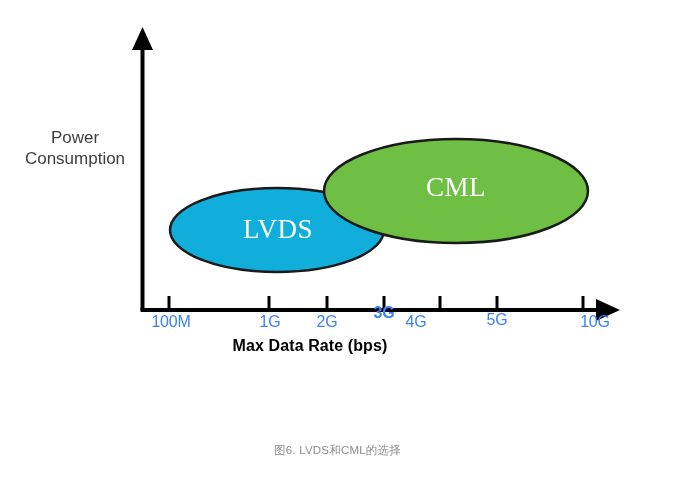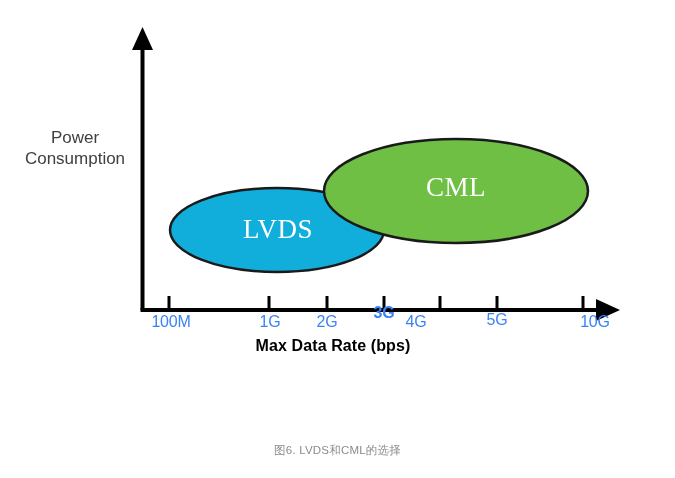"Max Data Rate (bps)" #x-axis-title { margin-left: 23px -> none }
